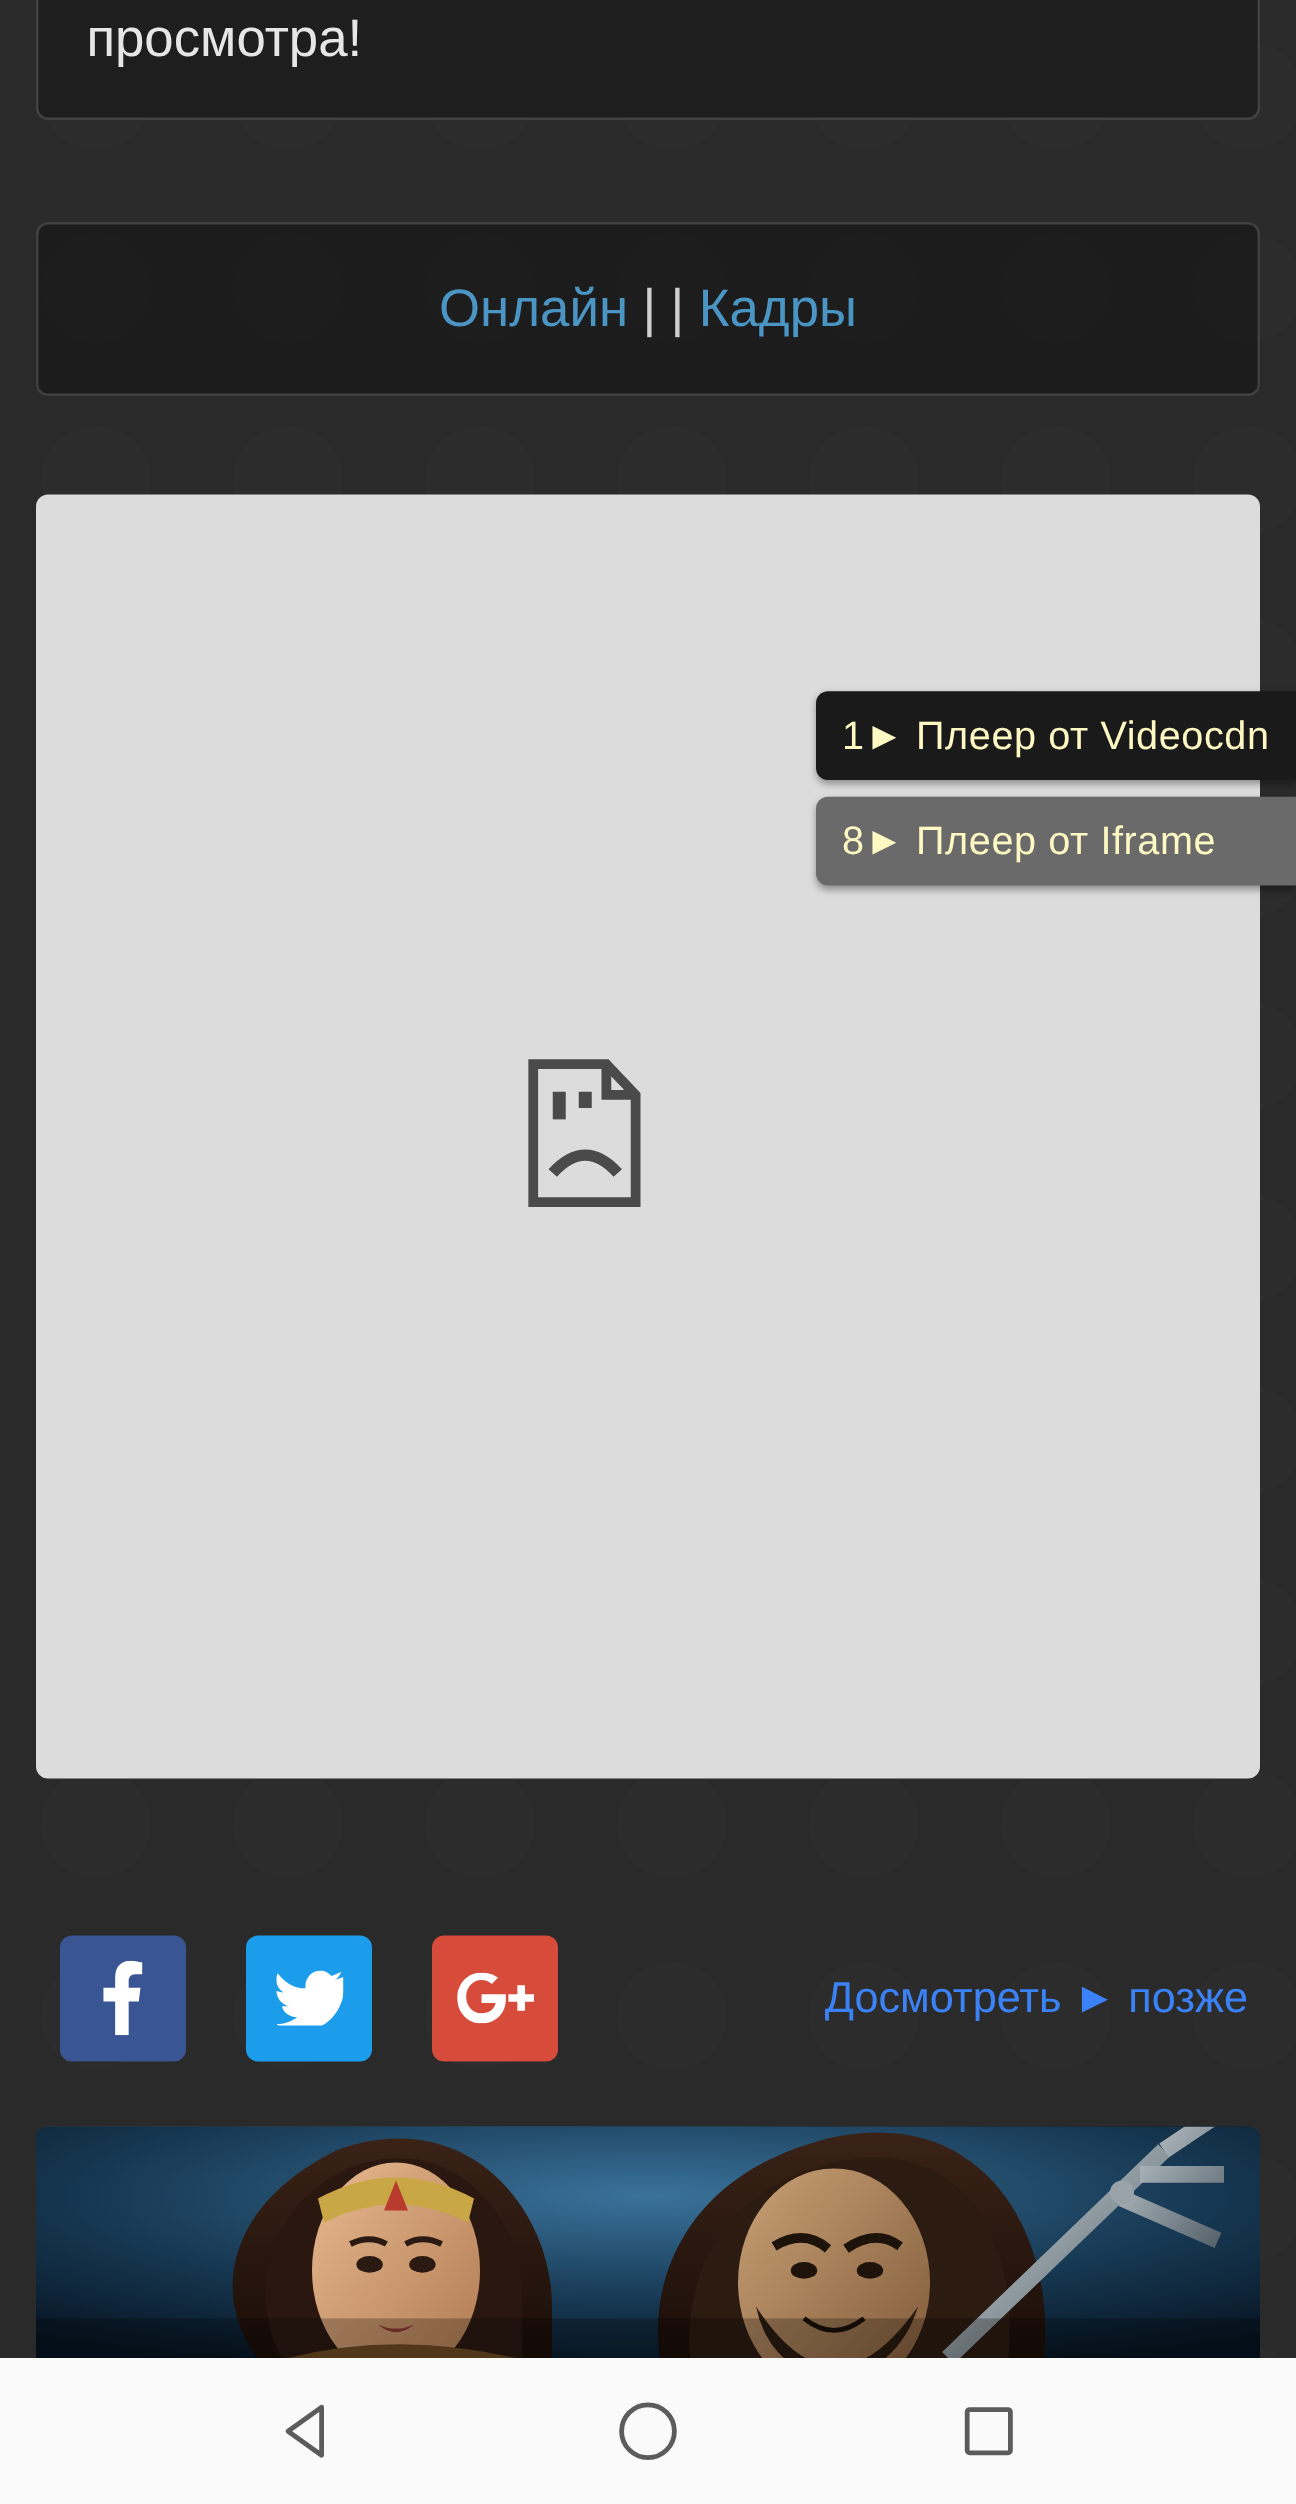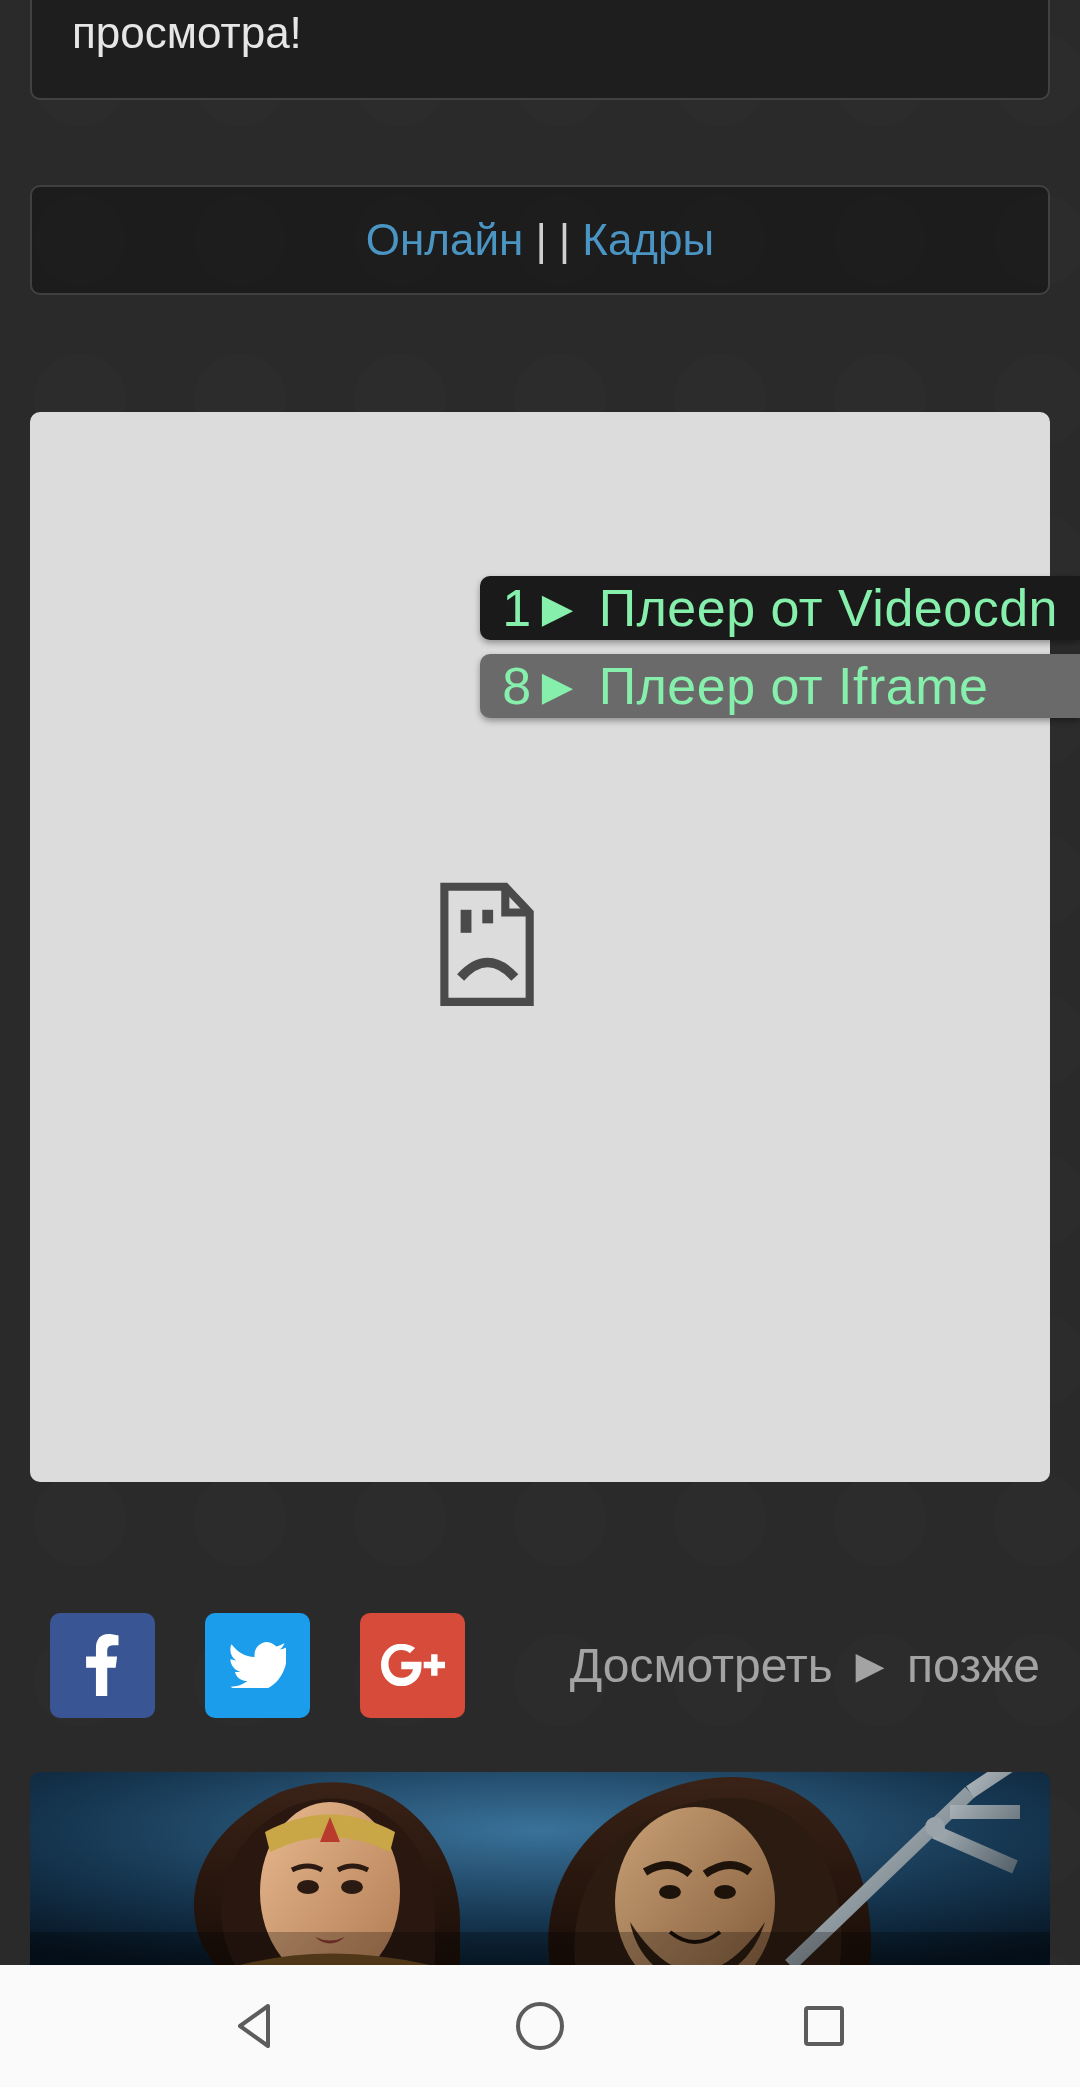"Онлайн" .tabs-card { height: 110px -> 145px }
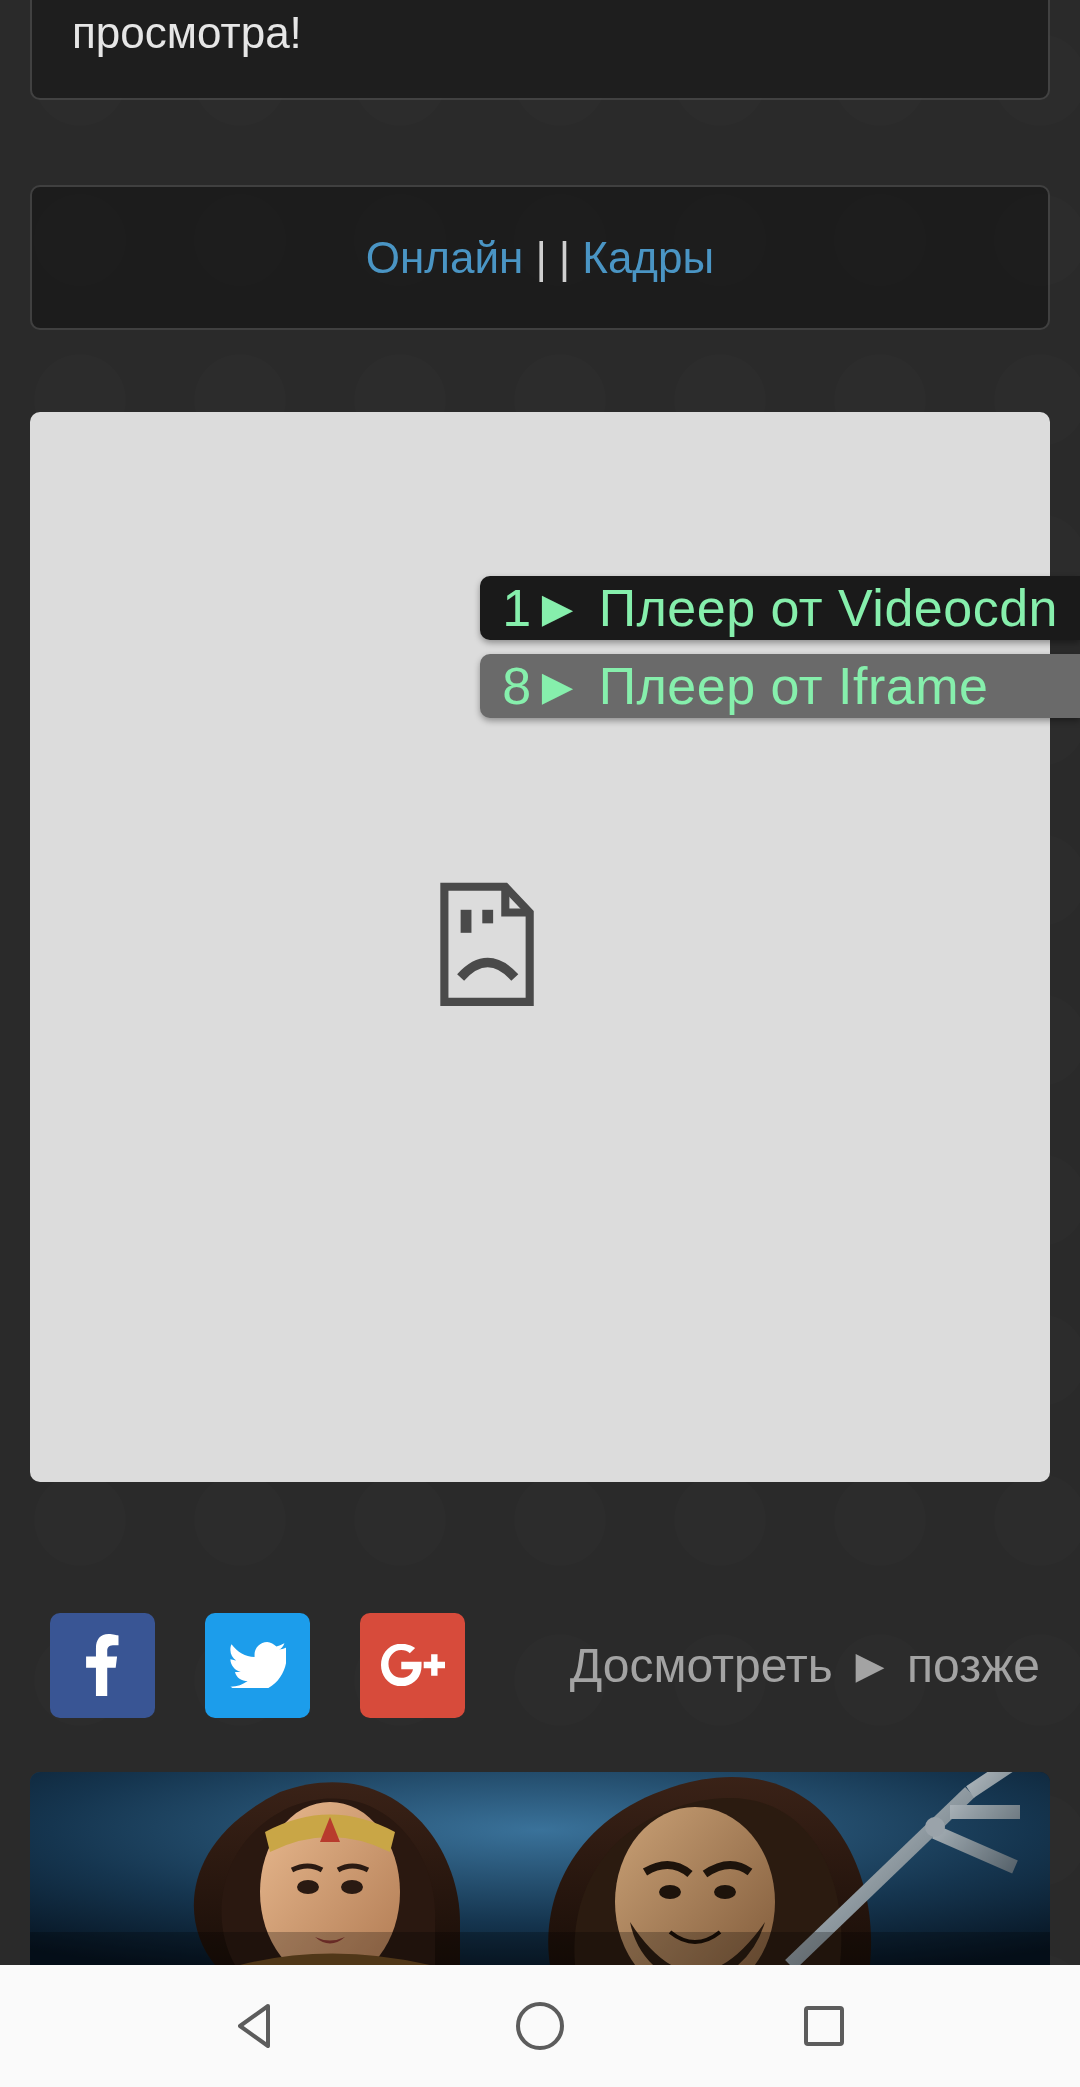"1► Плеер от Videocdn" .player-btn { color: #86efac -> #fef9c3; font-size: 52px -> 33px; padding: 2px 22px -> 18px 22px }
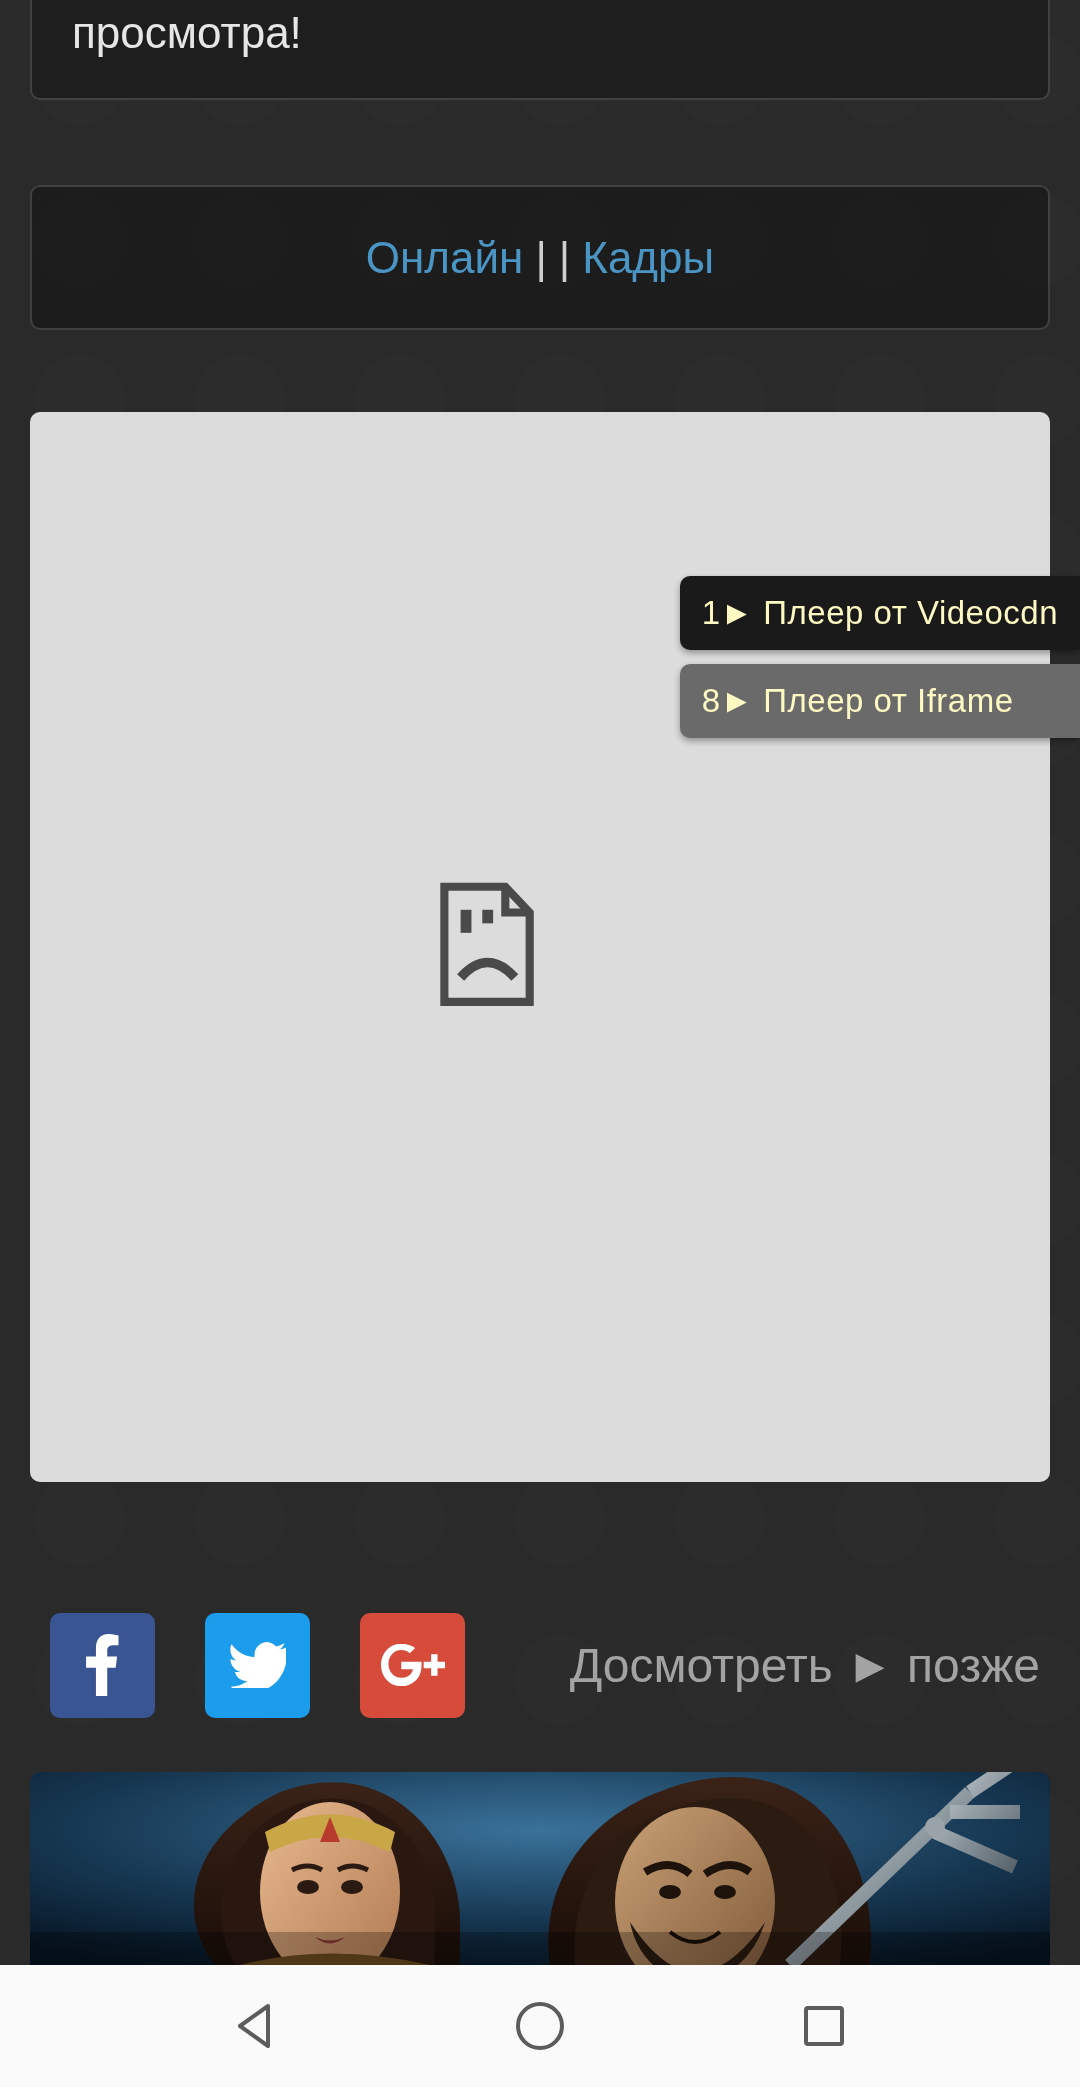"Досмотреть ► позже" .later-link { color: #a3a3a3 -> #3b82f6; font-size: 48px -> 36px }
